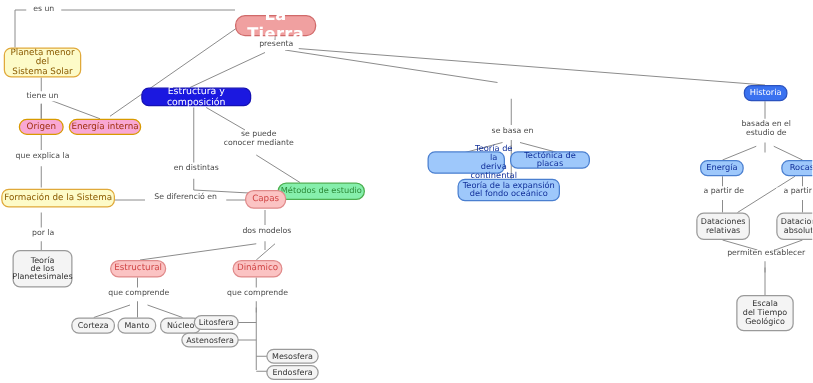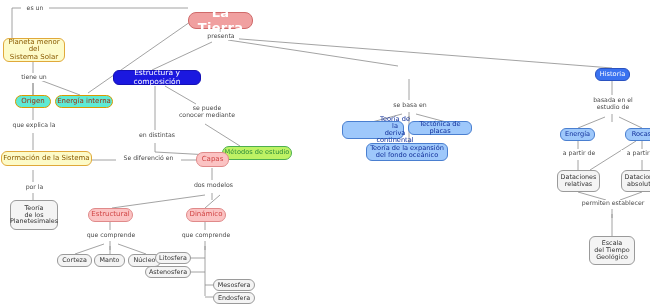"Origen" .n-yellow-gold { background: #5eead4 -> #f9a8d4 }
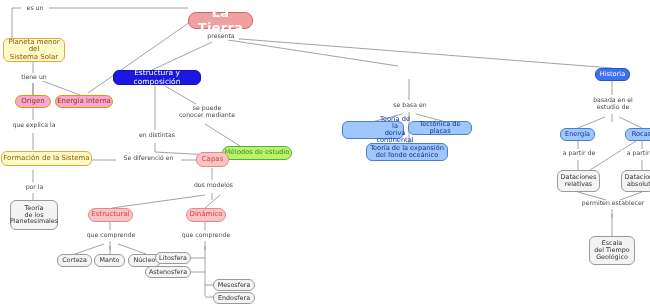"Métodos de estudio" .n-green { background: #bef264 -> #86efac }
